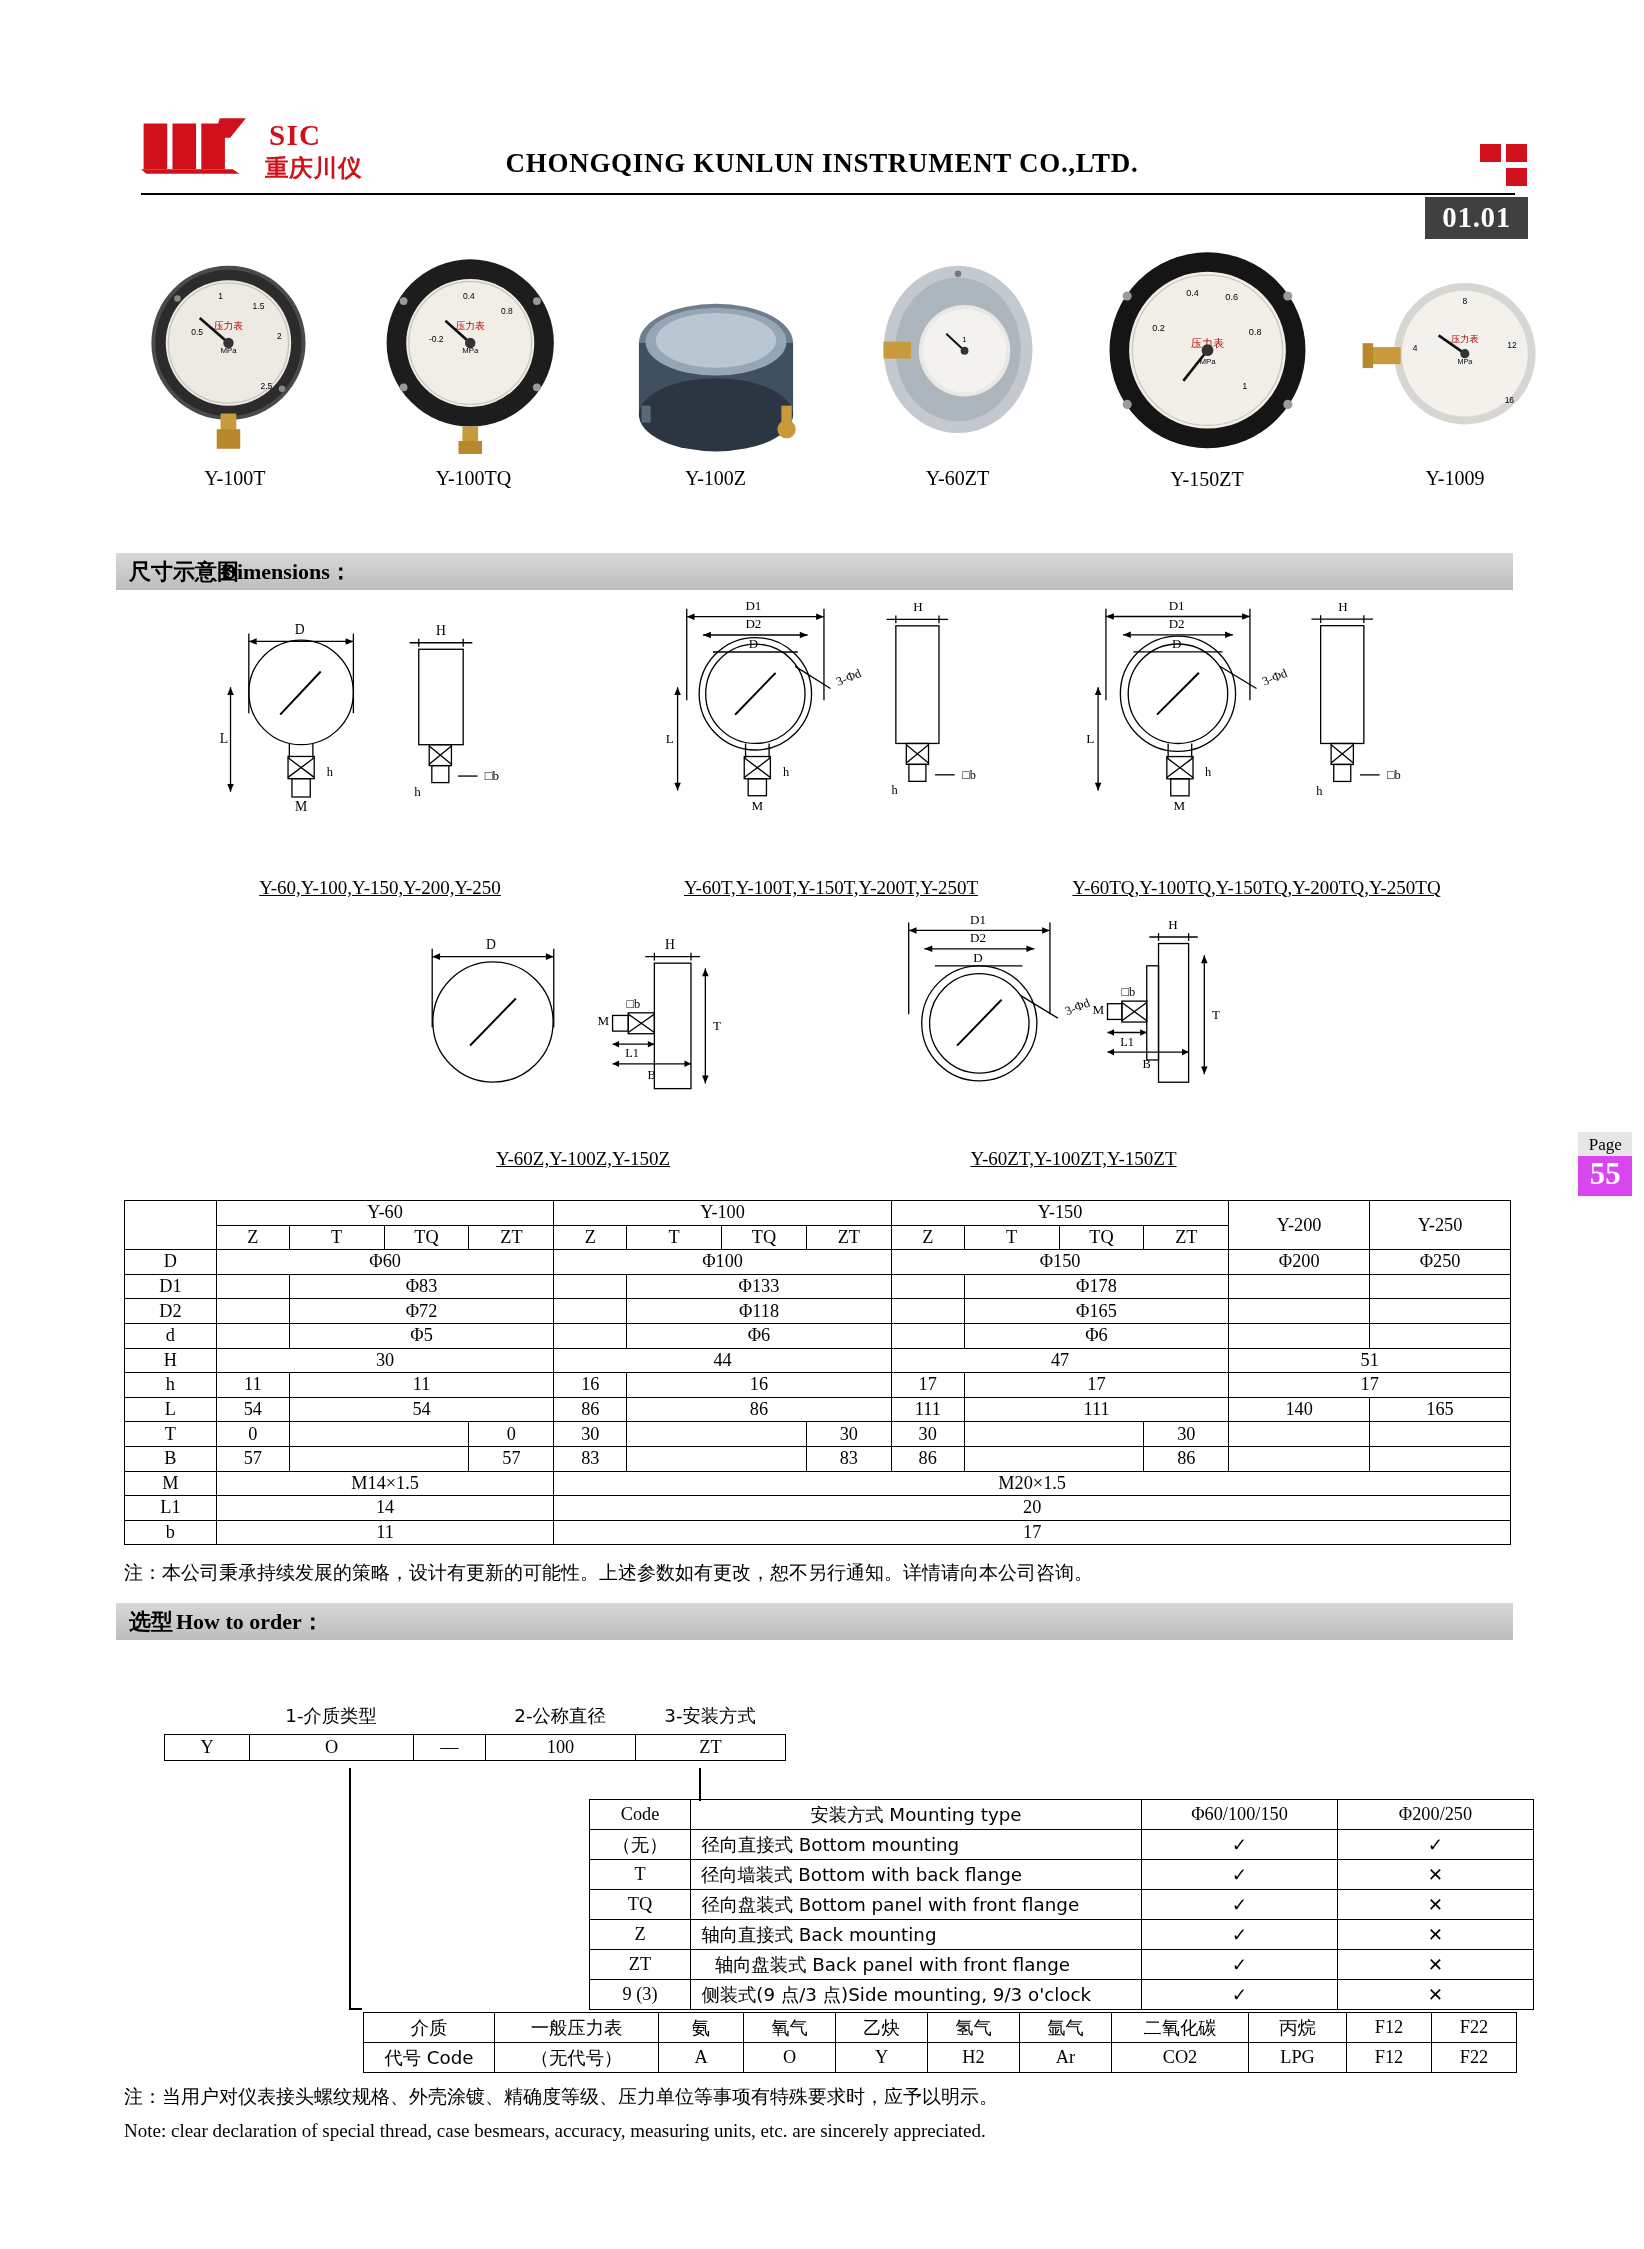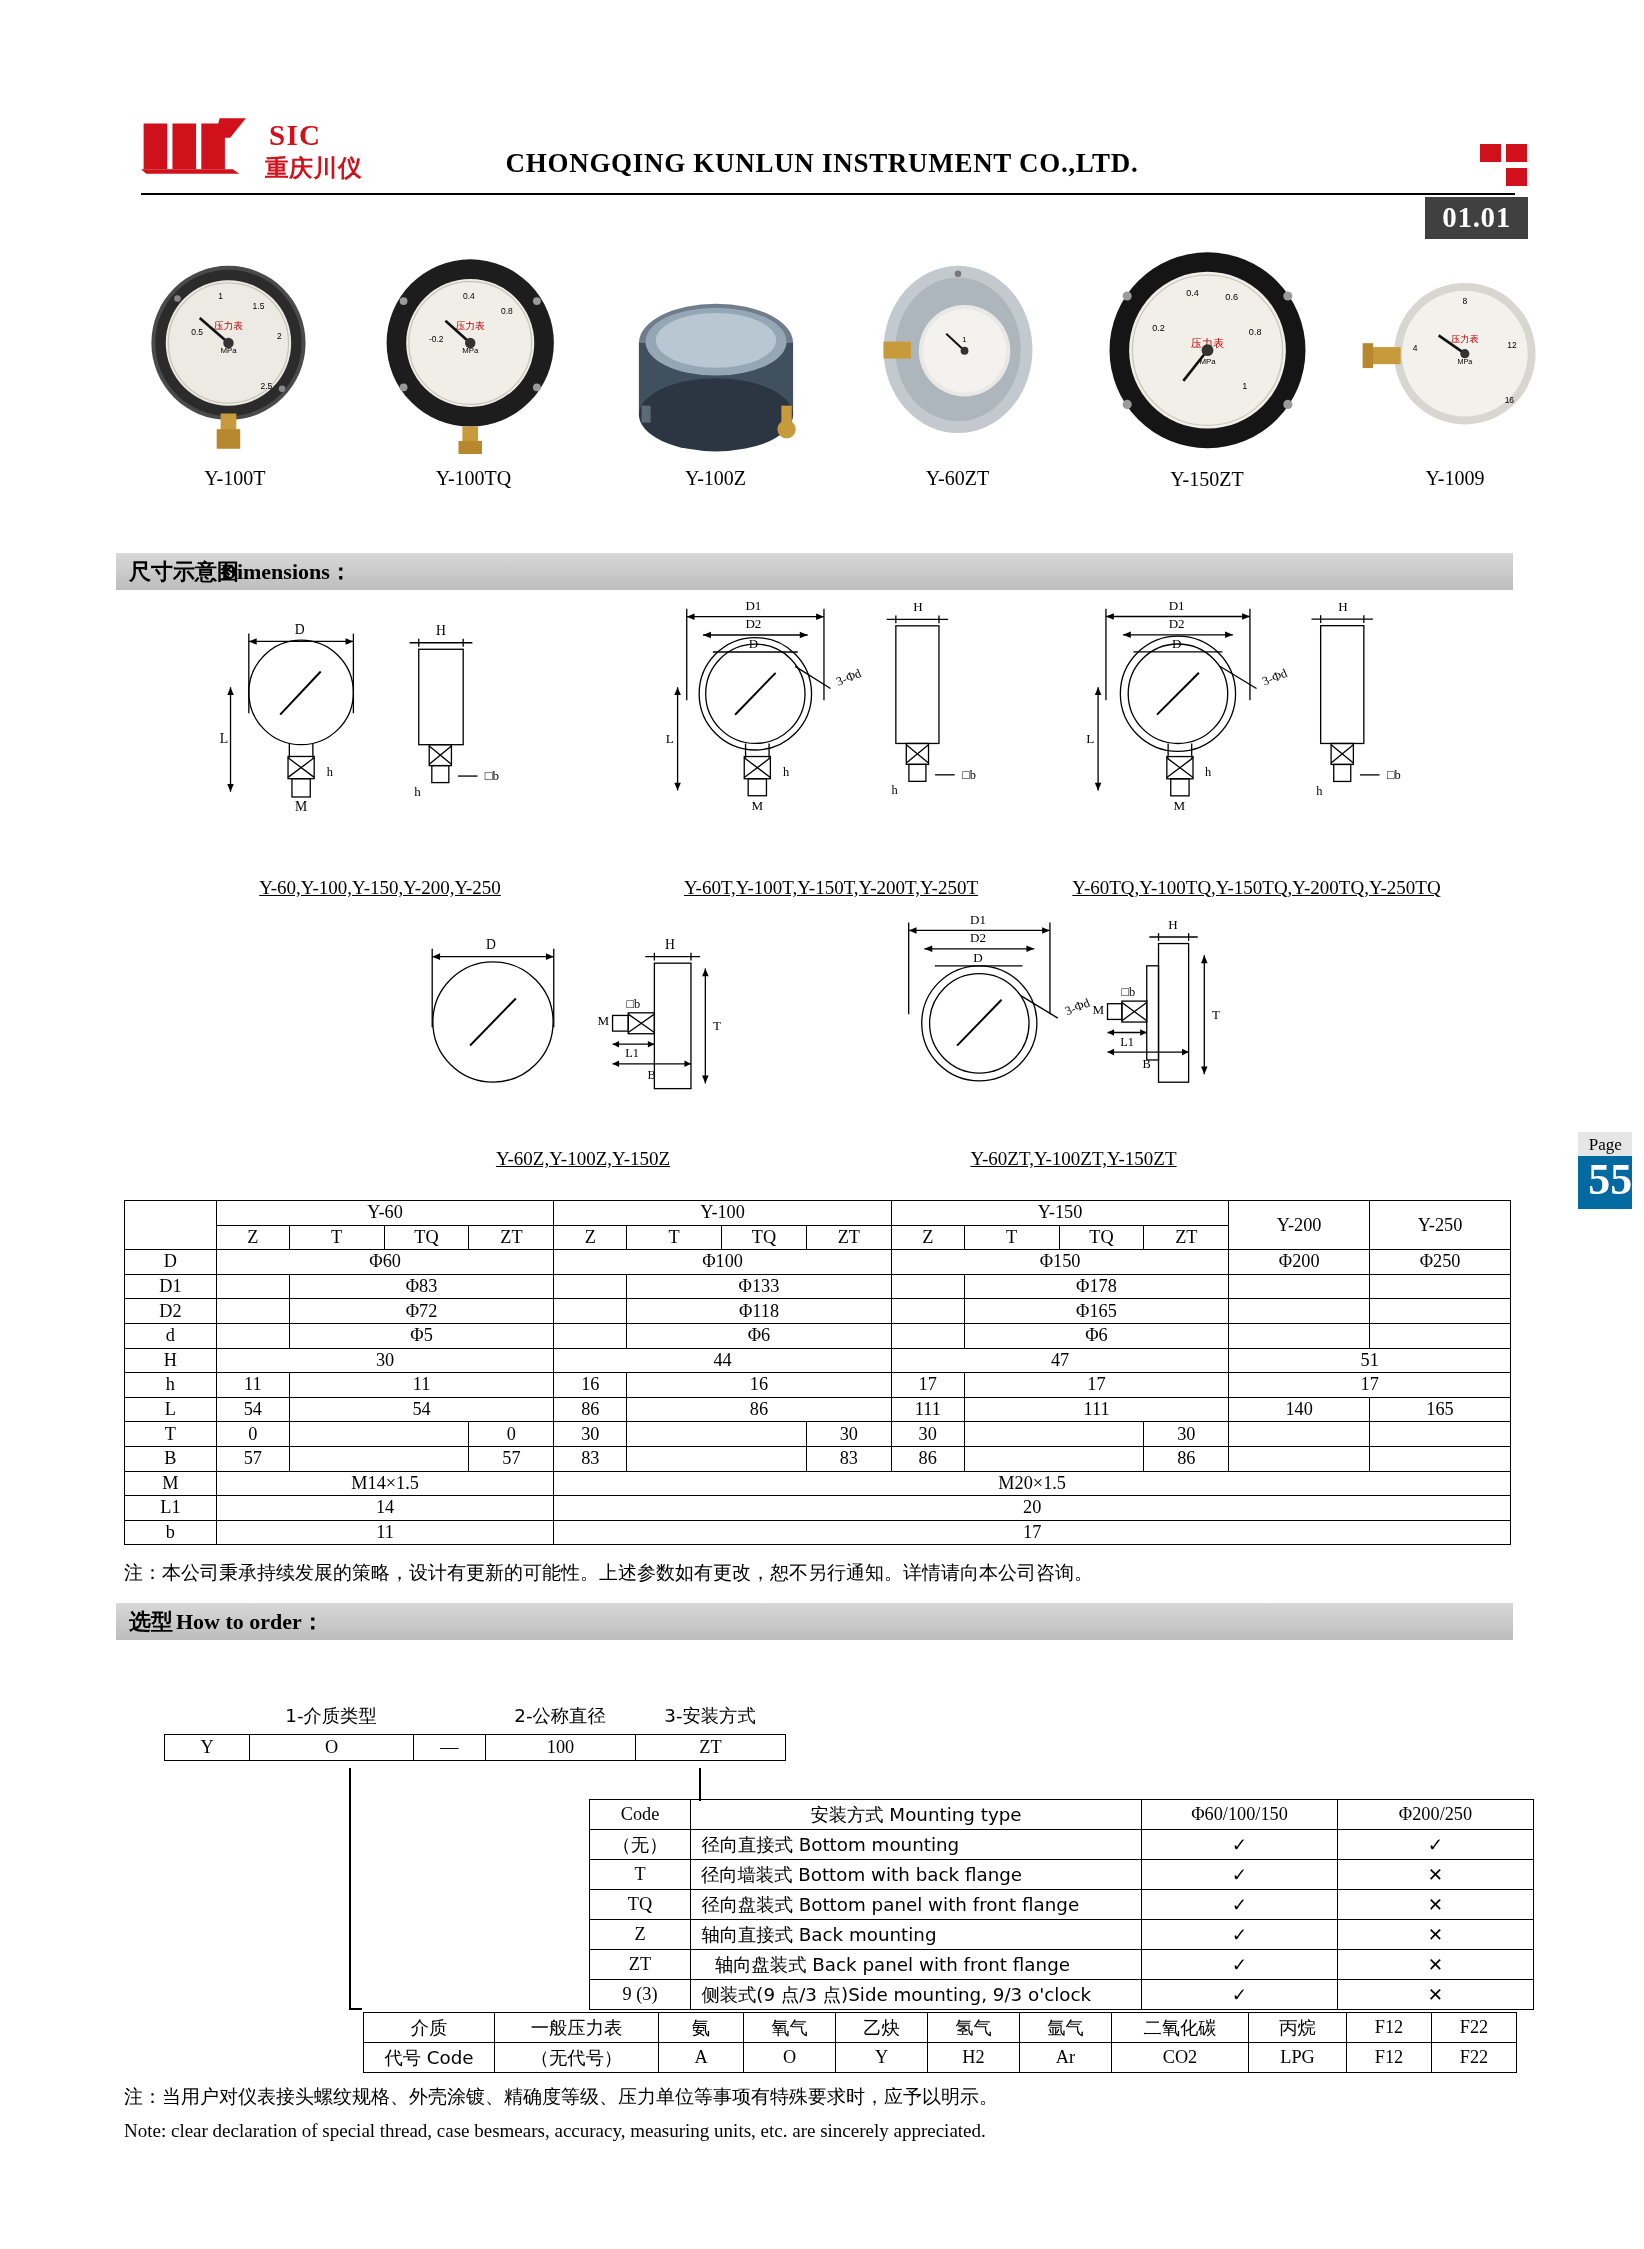"55" .pagetab .pt-num { background: #0369a1 -> #d946ef; font-size: 44px -> 31px; text-align: right -> center }
